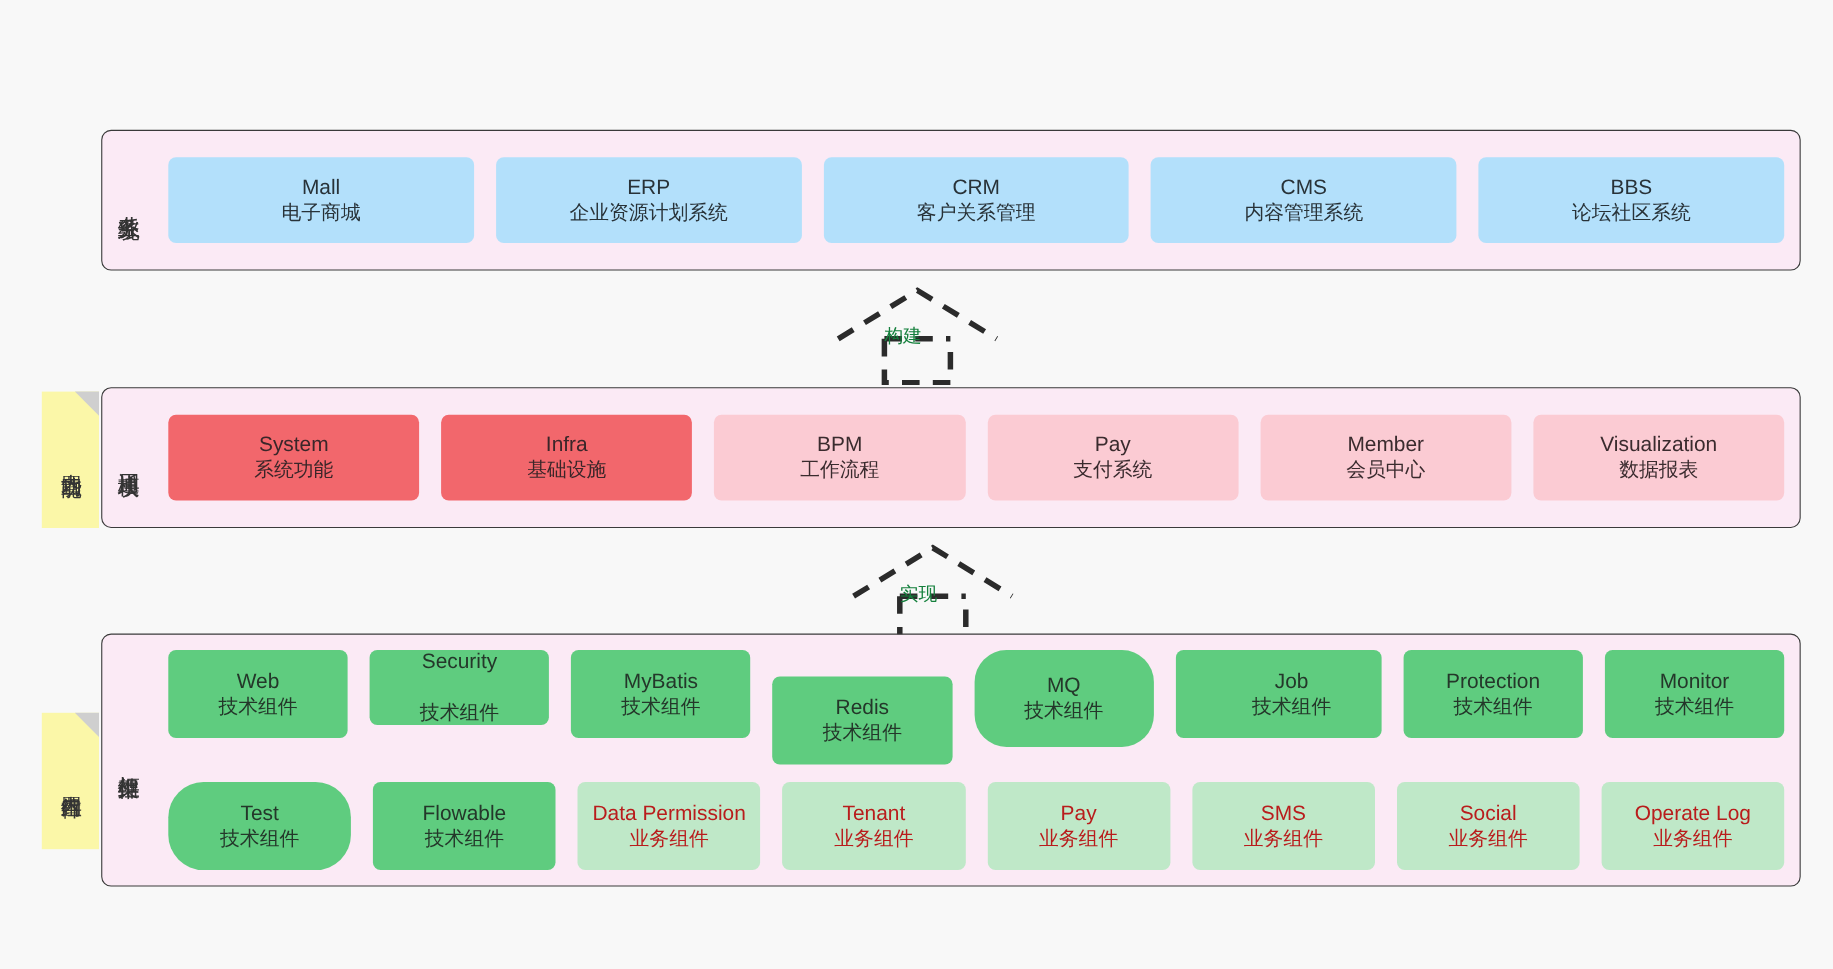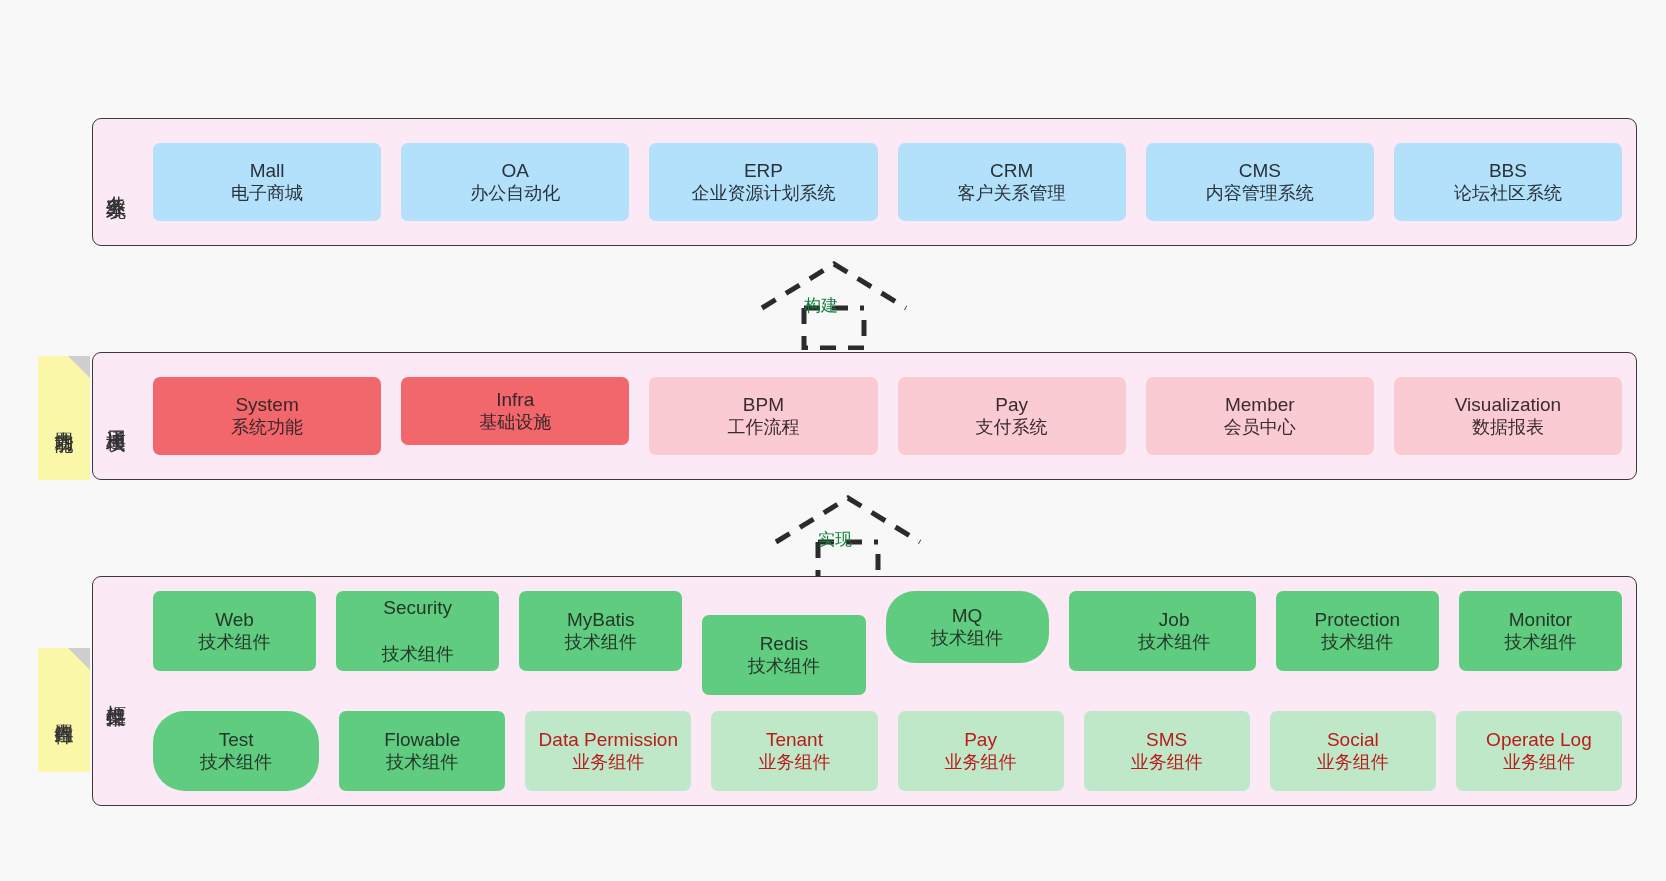"OA" div.cell { html: <div> <div>OA</div> <div>办公自动化</div> </div> -> none }
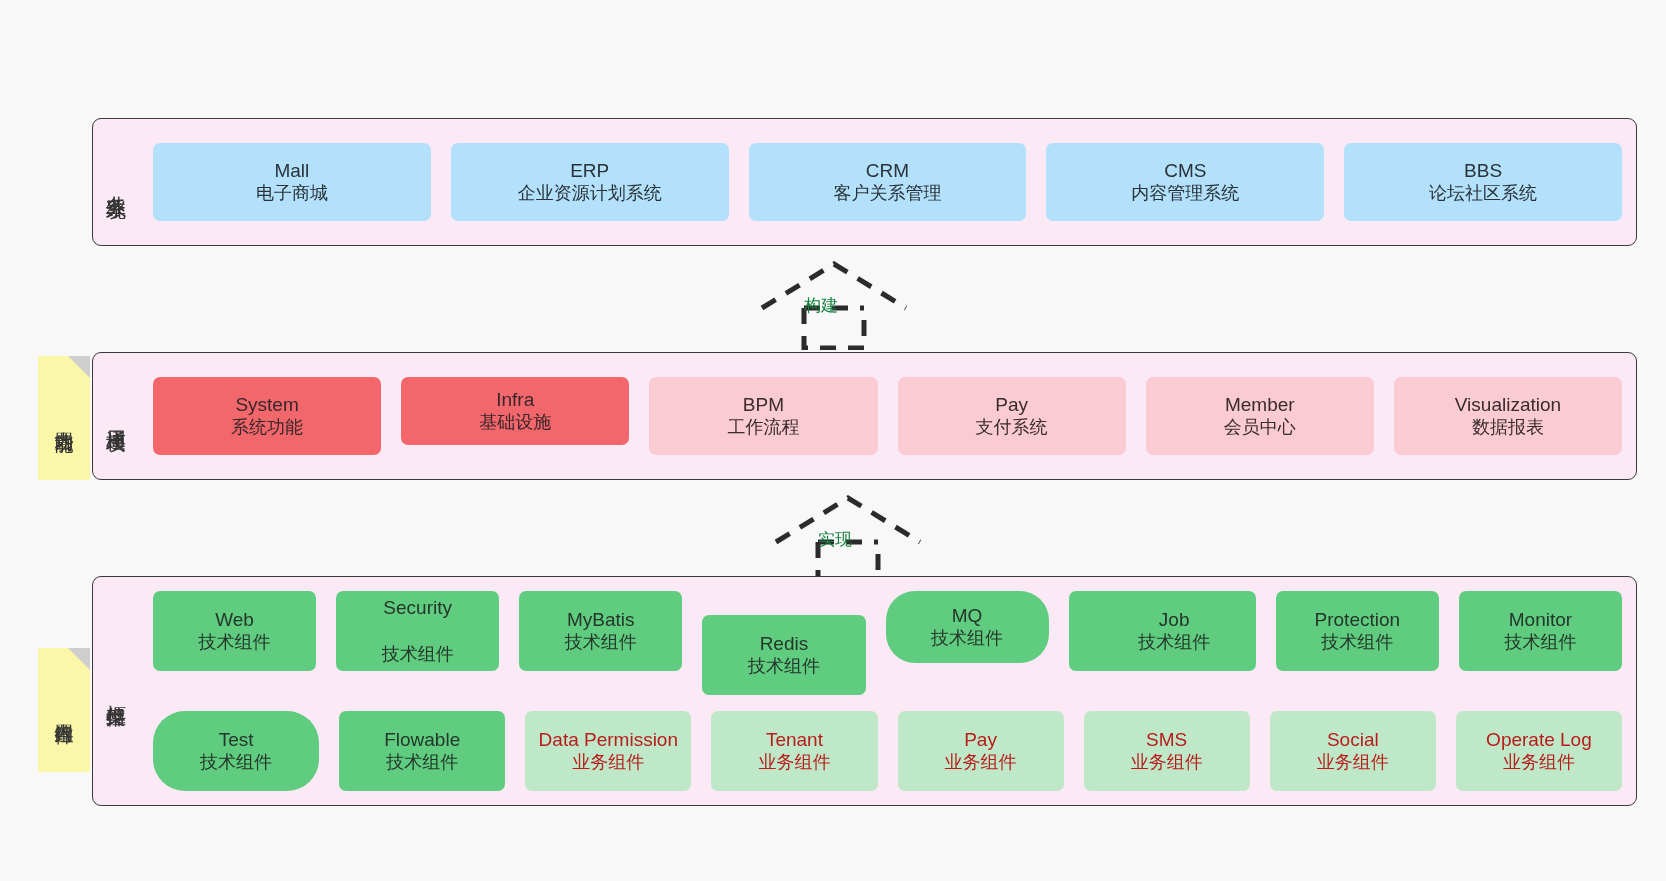"Infra" div.cell { height: 68px -> 78px }
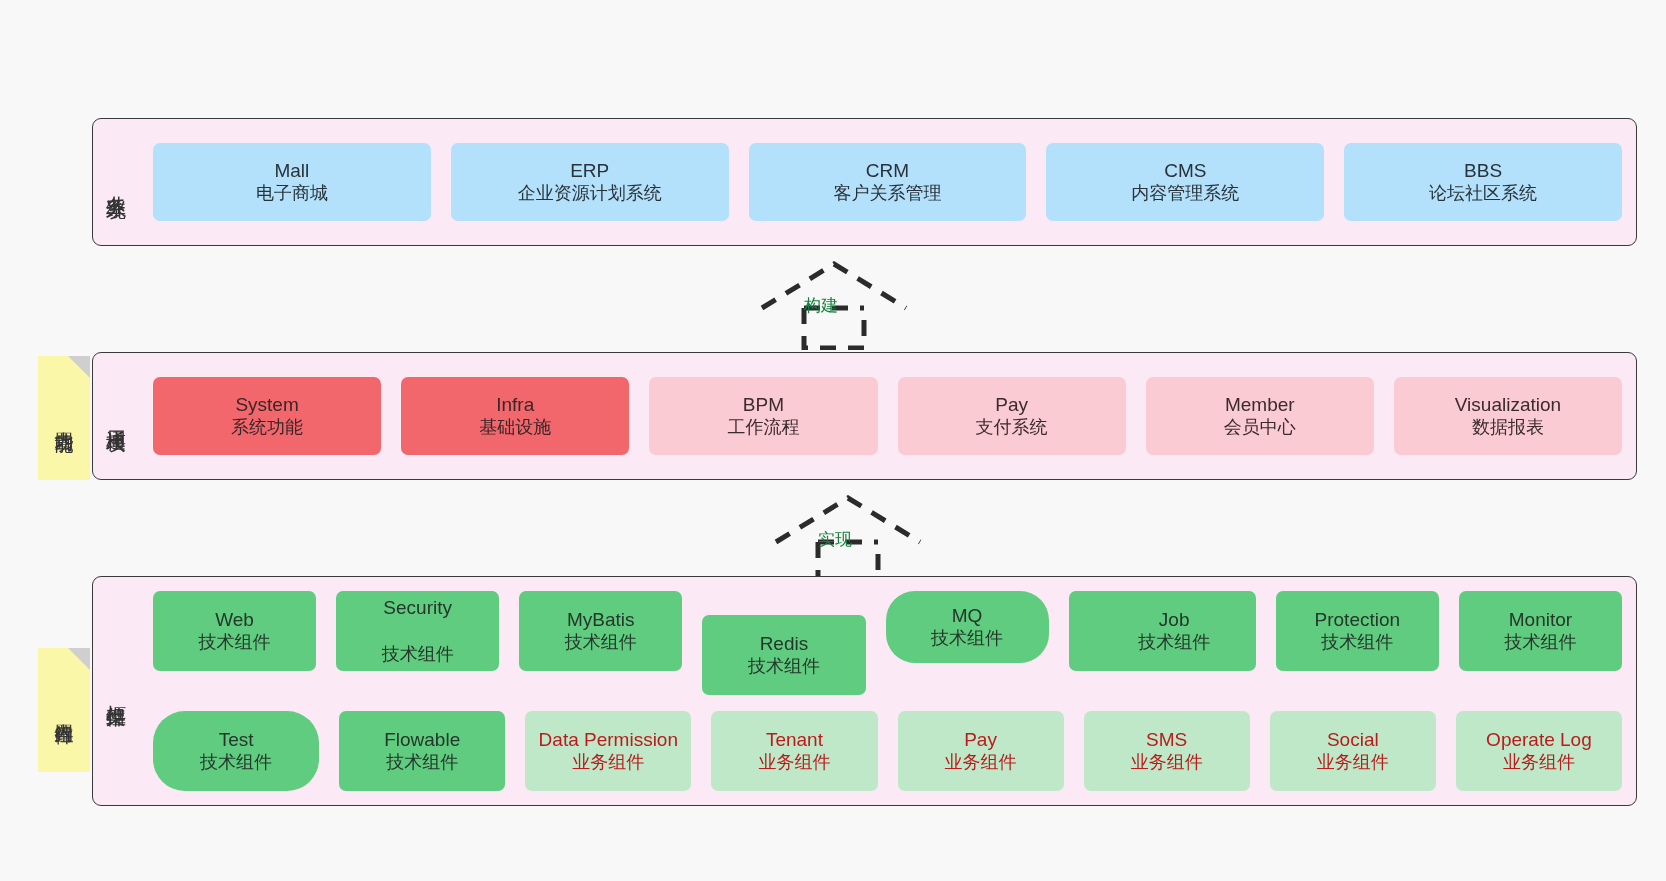"Security" div.cell { height: 80px -> 68px }
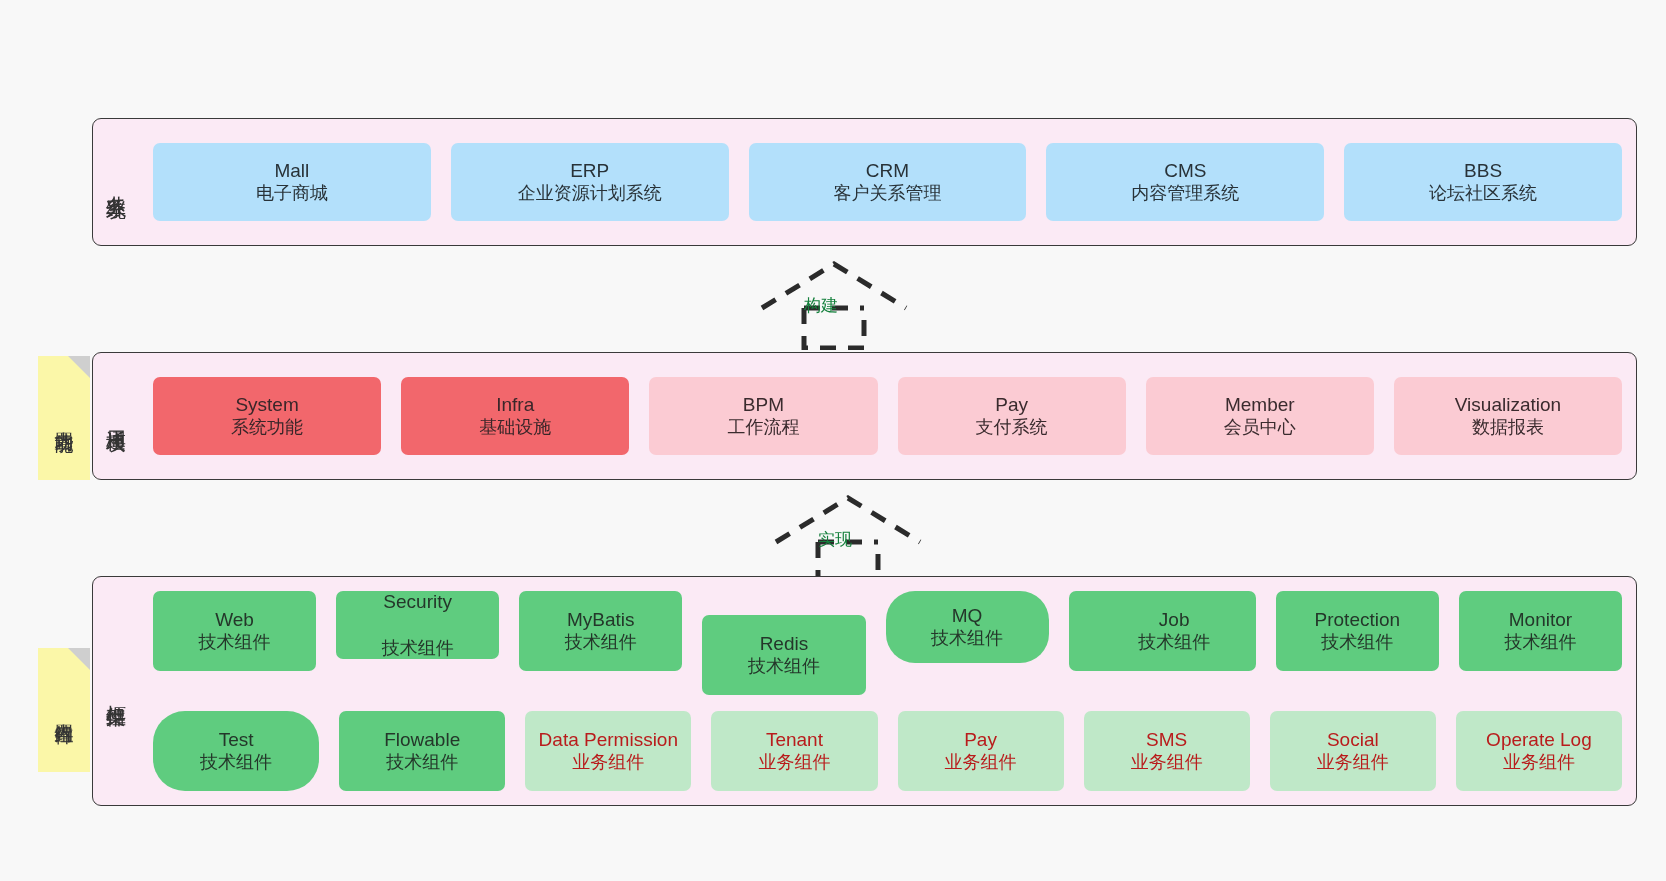"MQ" div.cell { height: 72px -> 88px }
